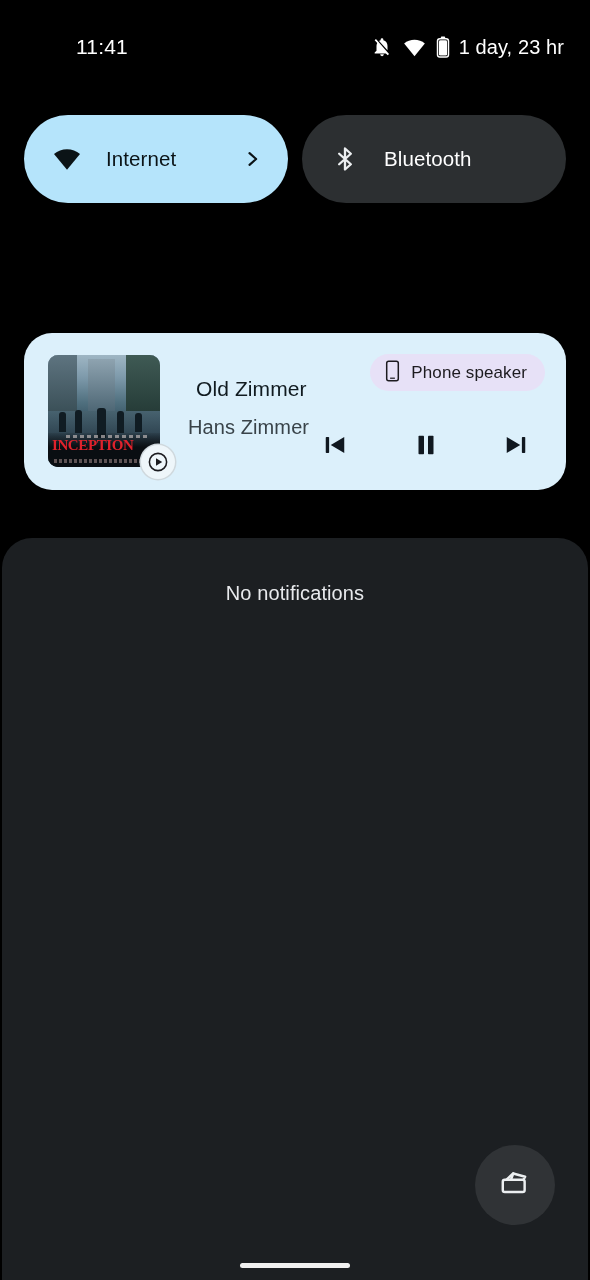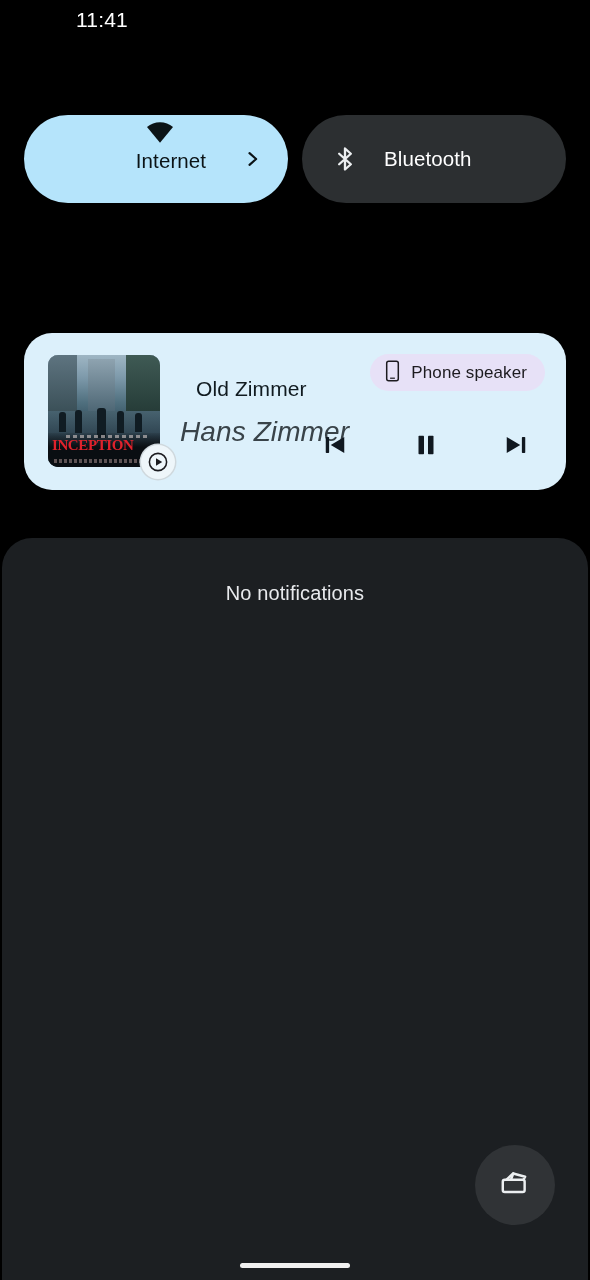"11:41" .status-bar { align-items: flex-start -> center }
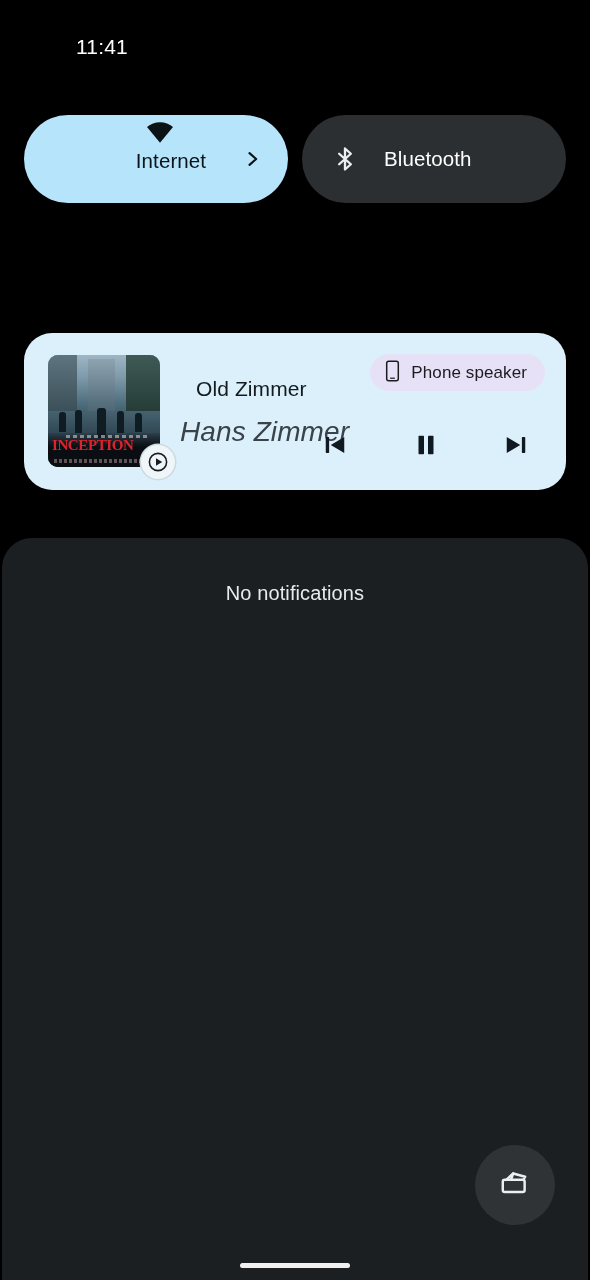"1 day, 23 hr" div.status-right { html: none -> <div> <span> <svg> <path></path> <path></path> <path></path> </svg> </span> <span> <svg> <path></path> </svg> </span> <span> <svg> <rect></rect> <rect></rect> <rect></rect> </svg> </span> <span>1 day, 23 hr</span> </div> }
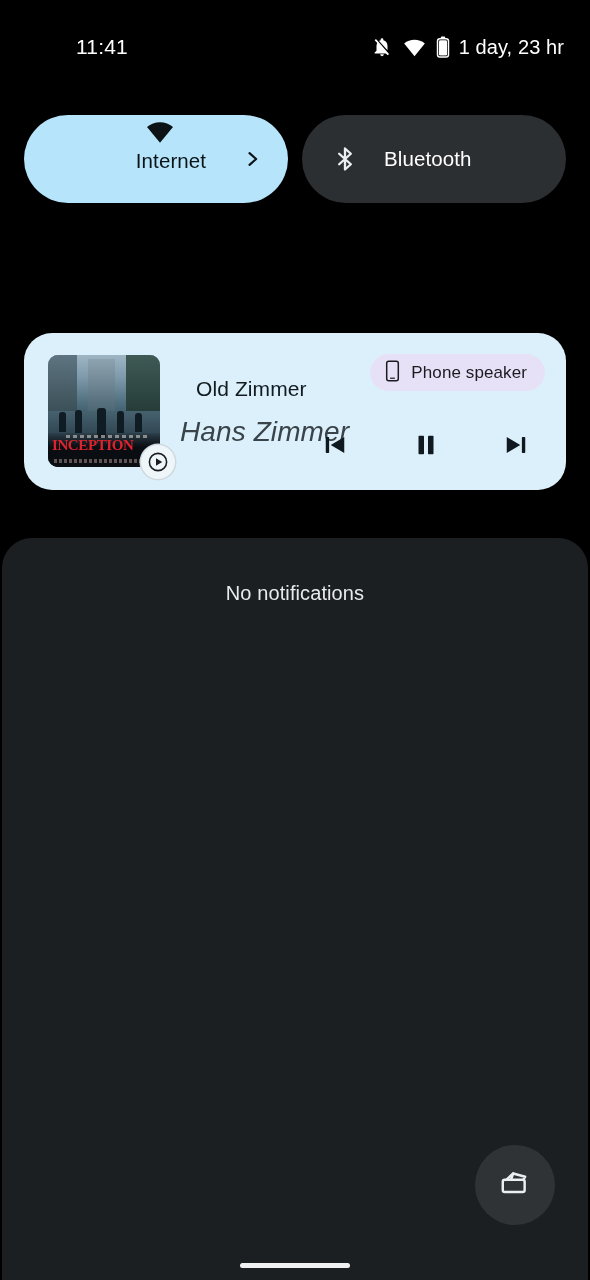"Internet" .tile.on { flex-direction: column -> none }
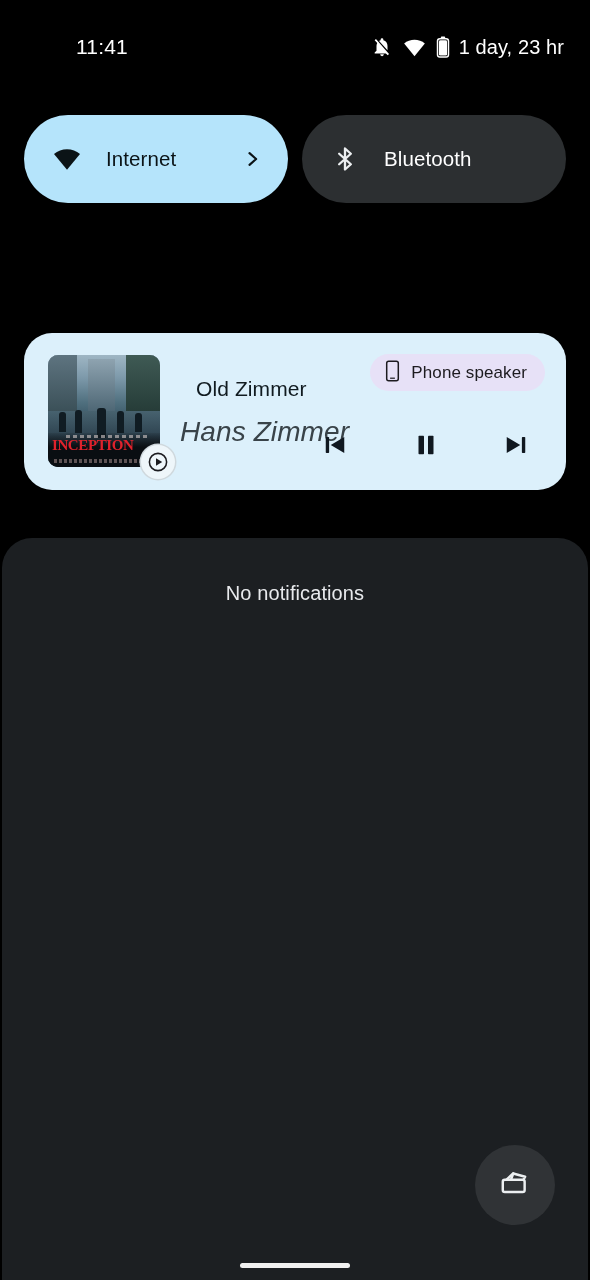"Hans Zimmer" .media-artist { font-size: 28px -> 20px; font-style: italic -> none; left: 156px -> 164px }
